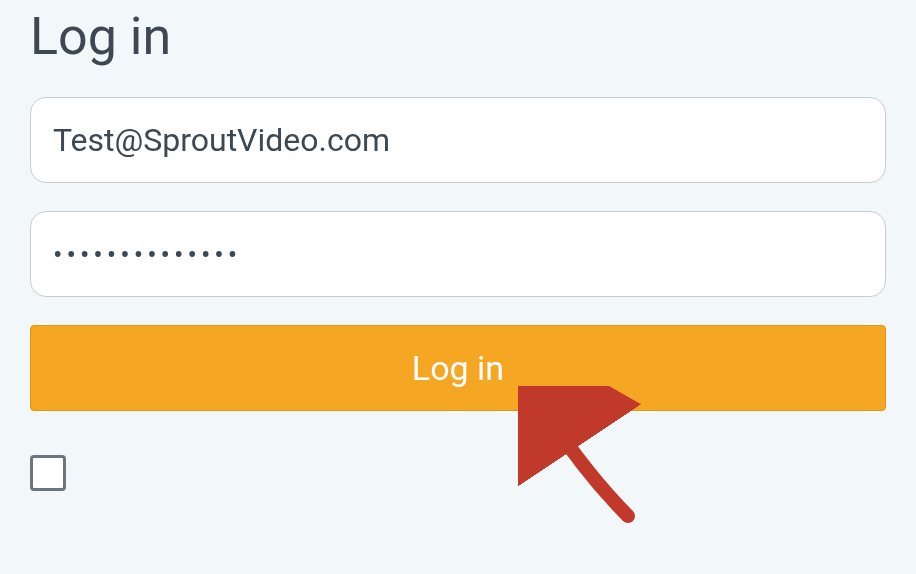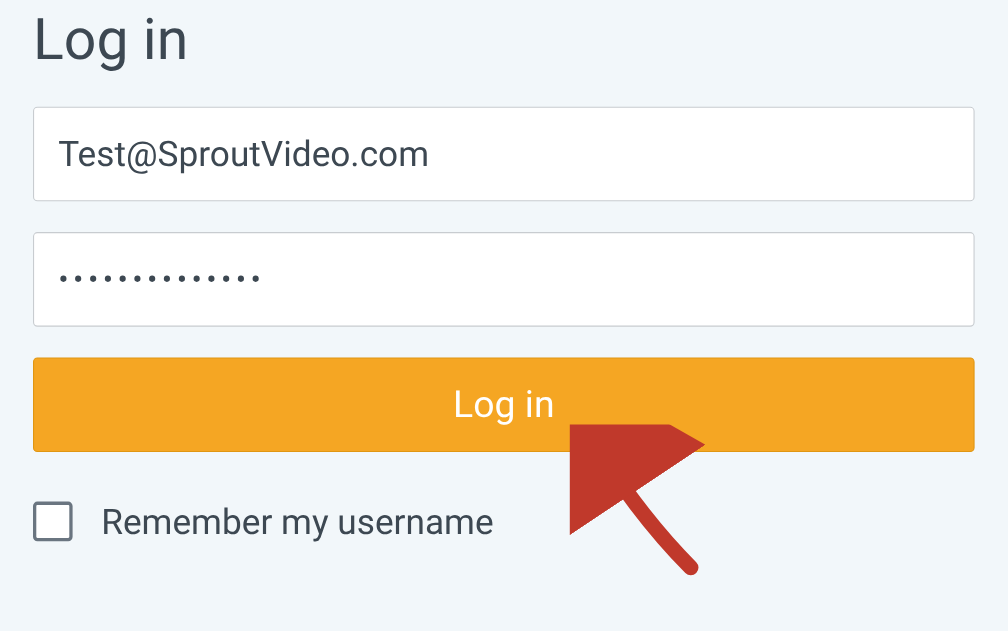"Test@SproutVideo.com" .input-field { border-radius: 4px -> 16px }
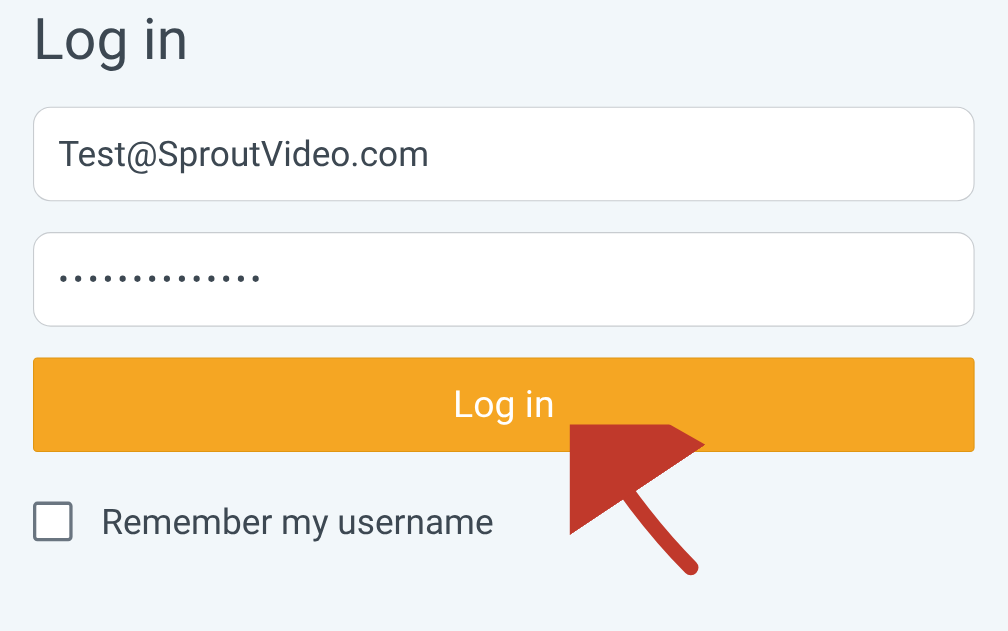"Remember my username" label.checkbox-label { html: <label>Remember my username</label> -> none }
